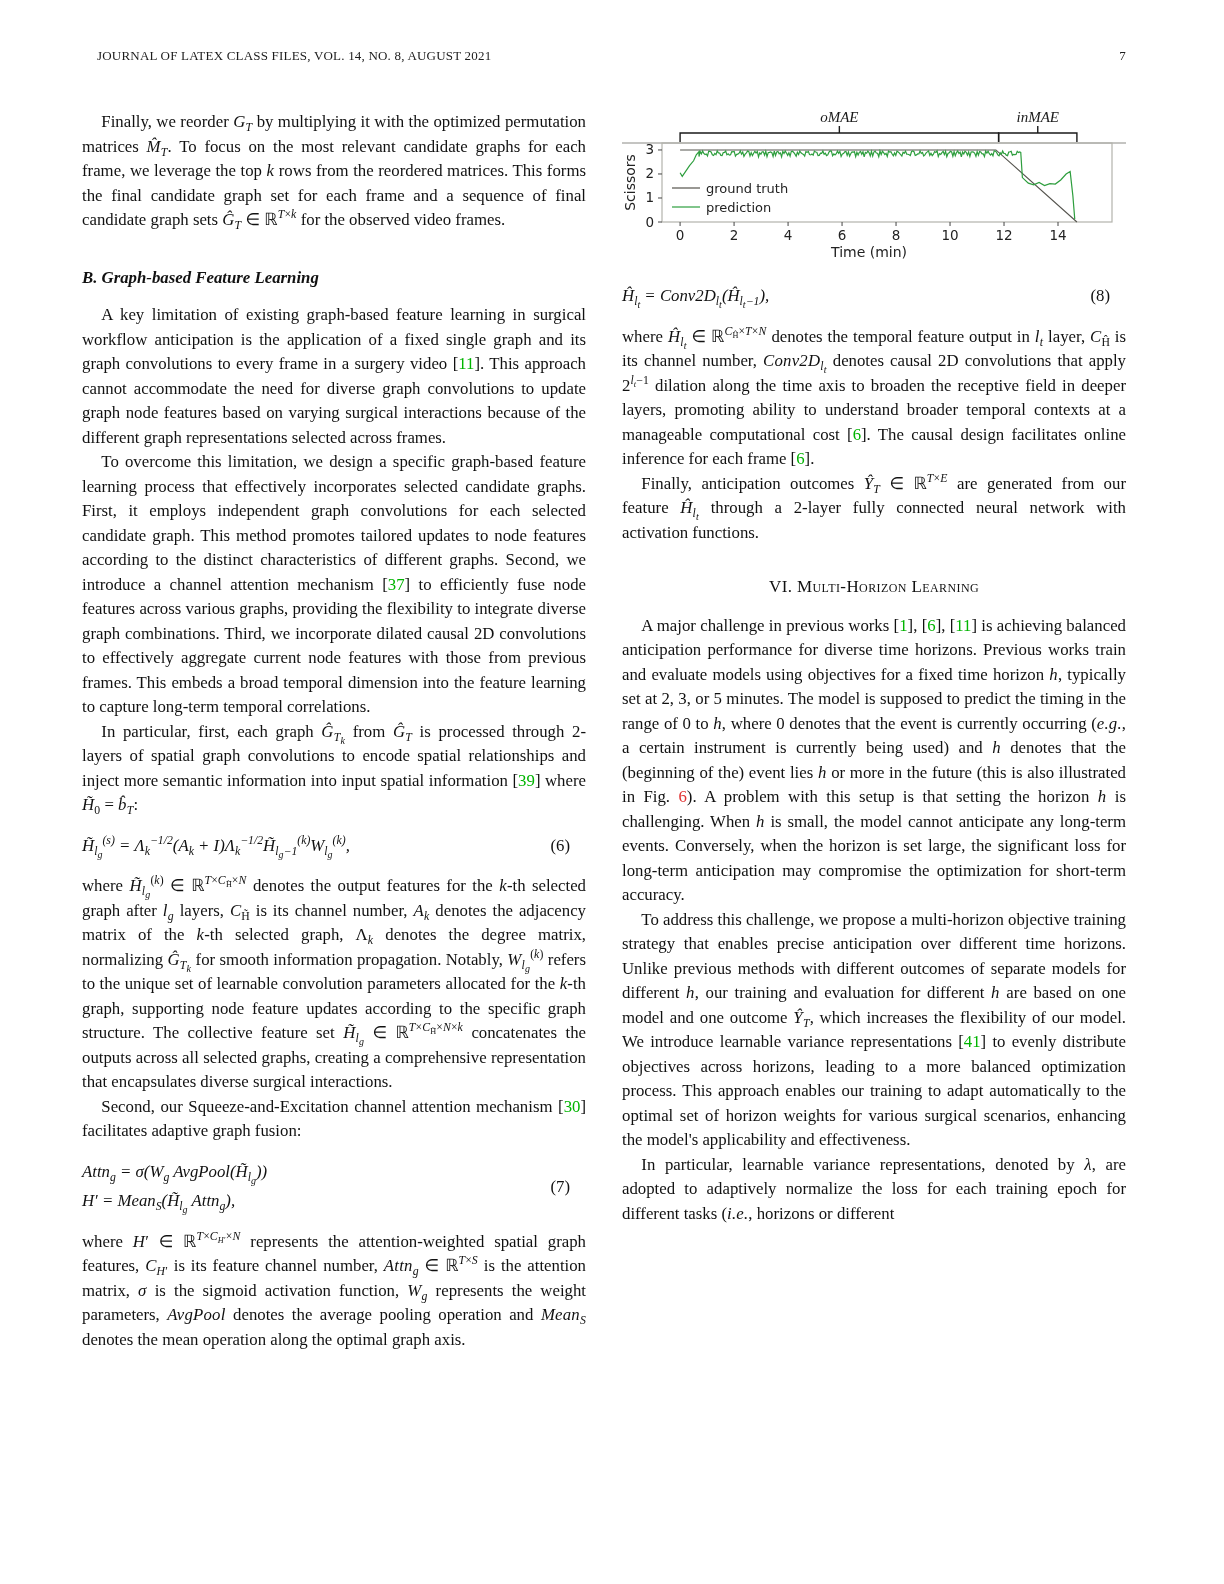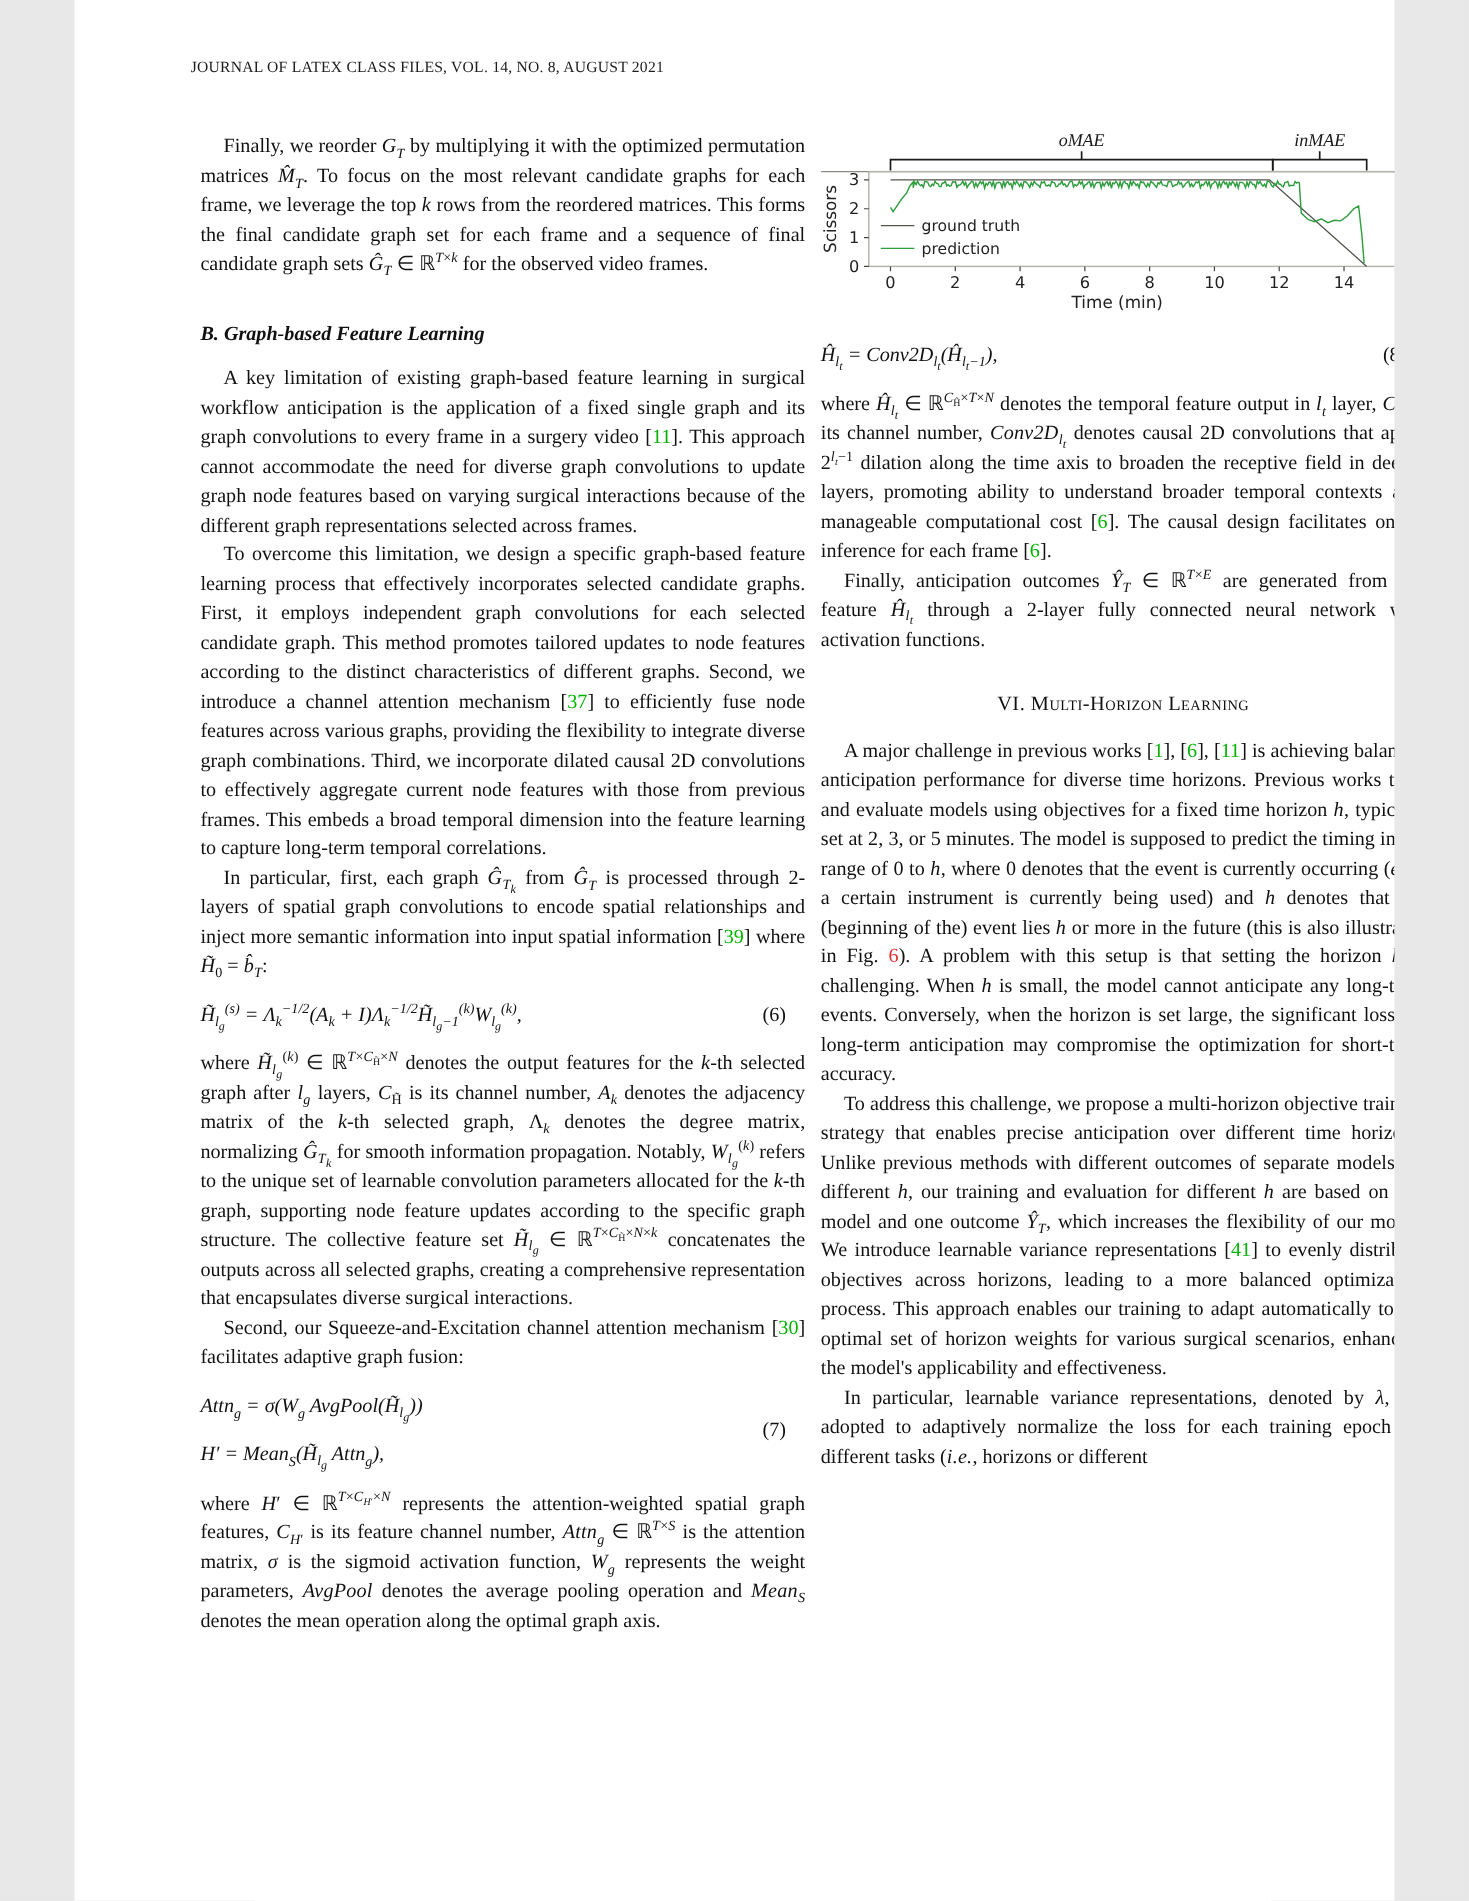"JOURNAL OF LATEX CLASS FILES," #page { width: 1100px -> 1224px }
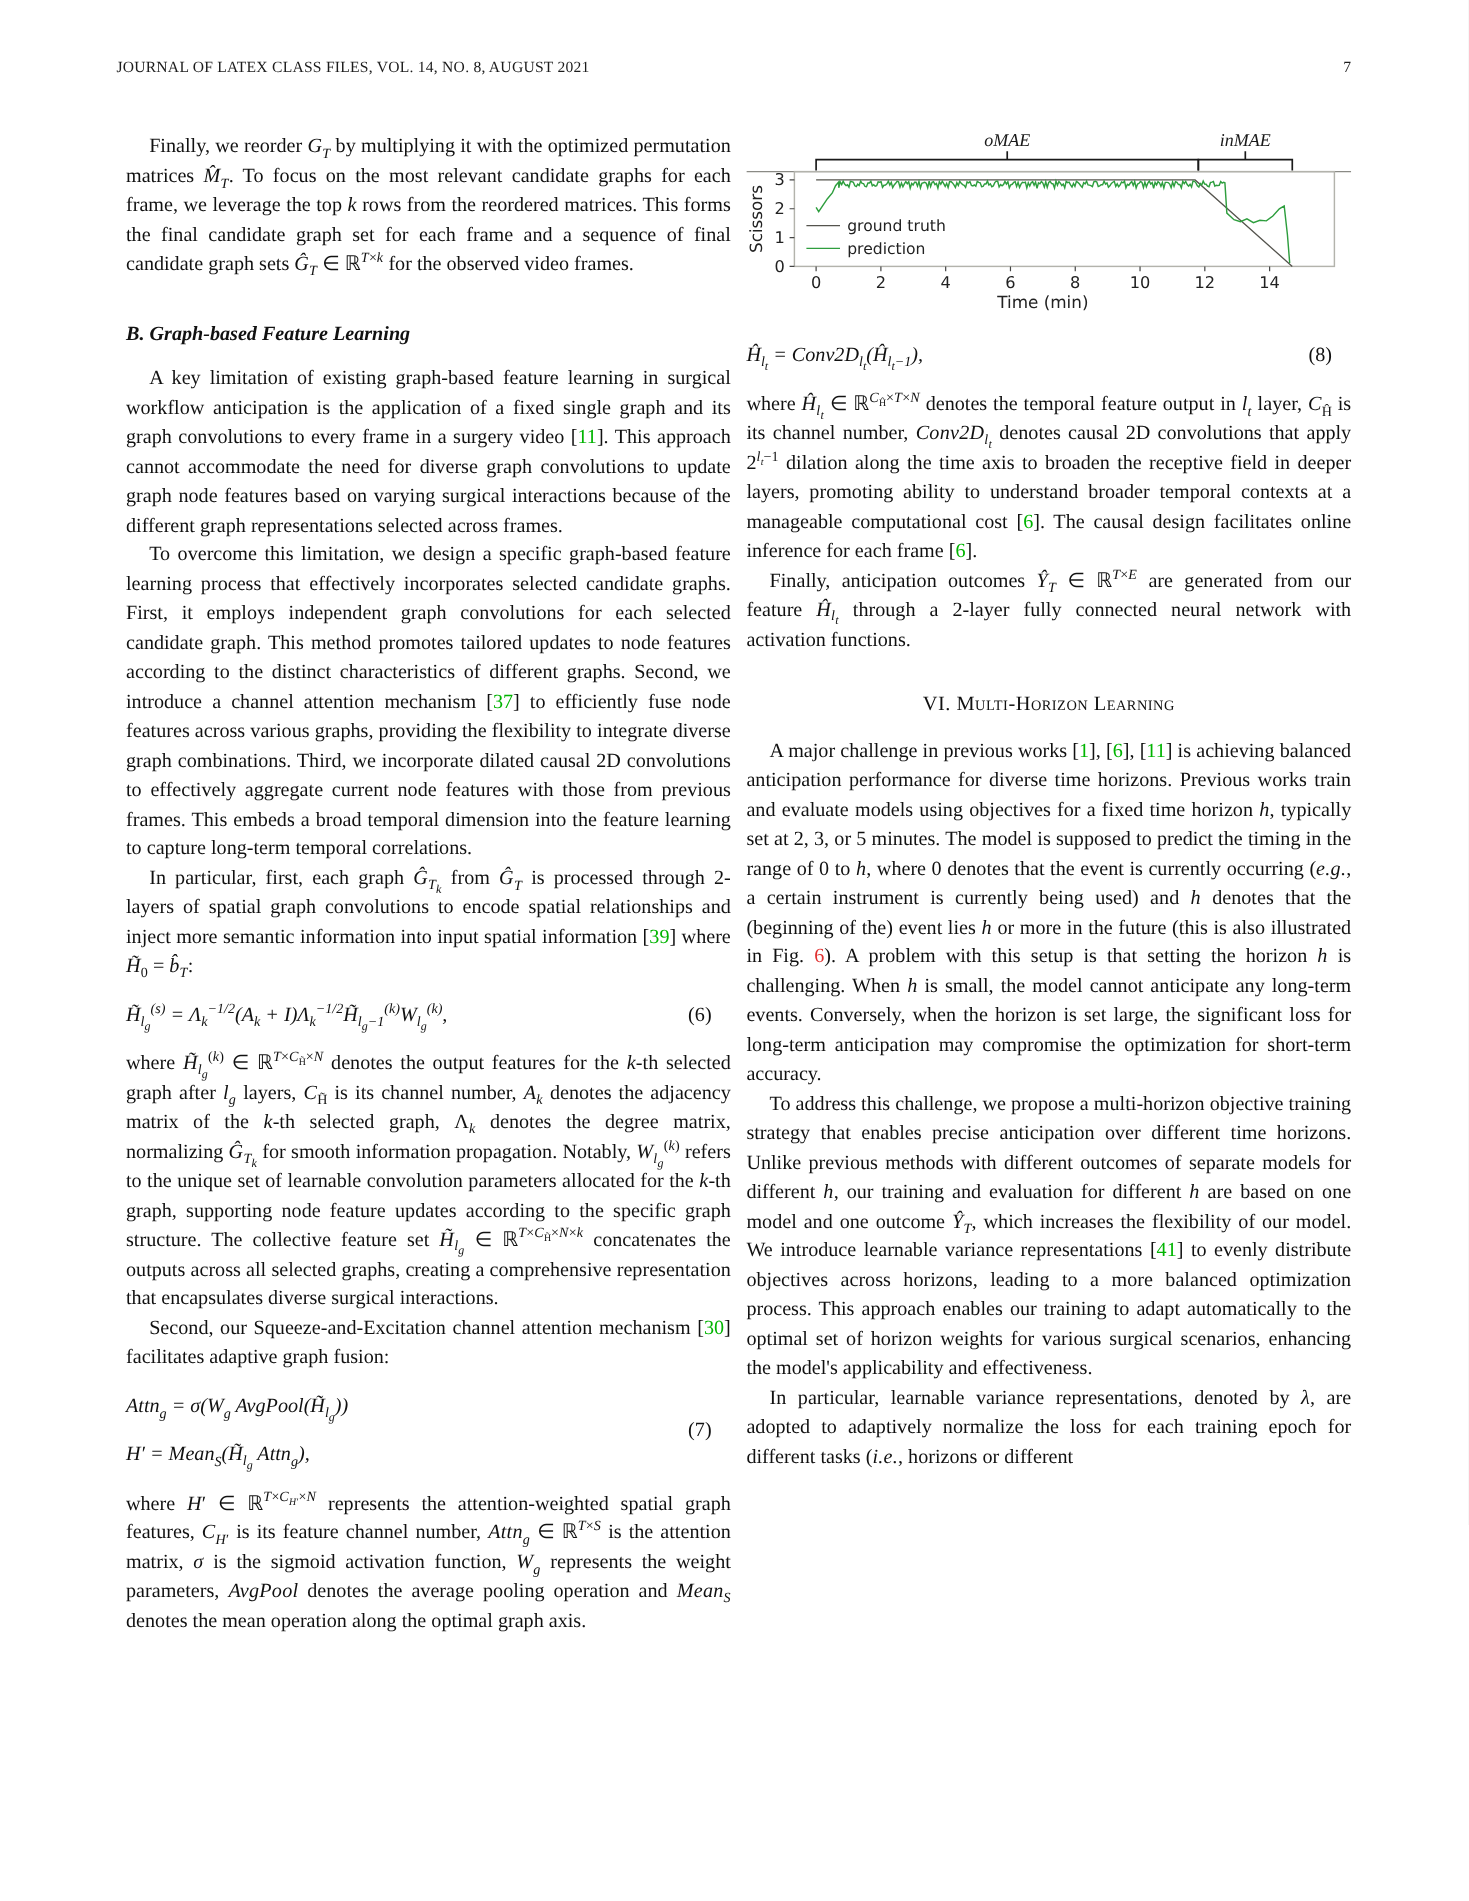"Finally, we reorder GT by" #col-left { left: 105px -> 82px }
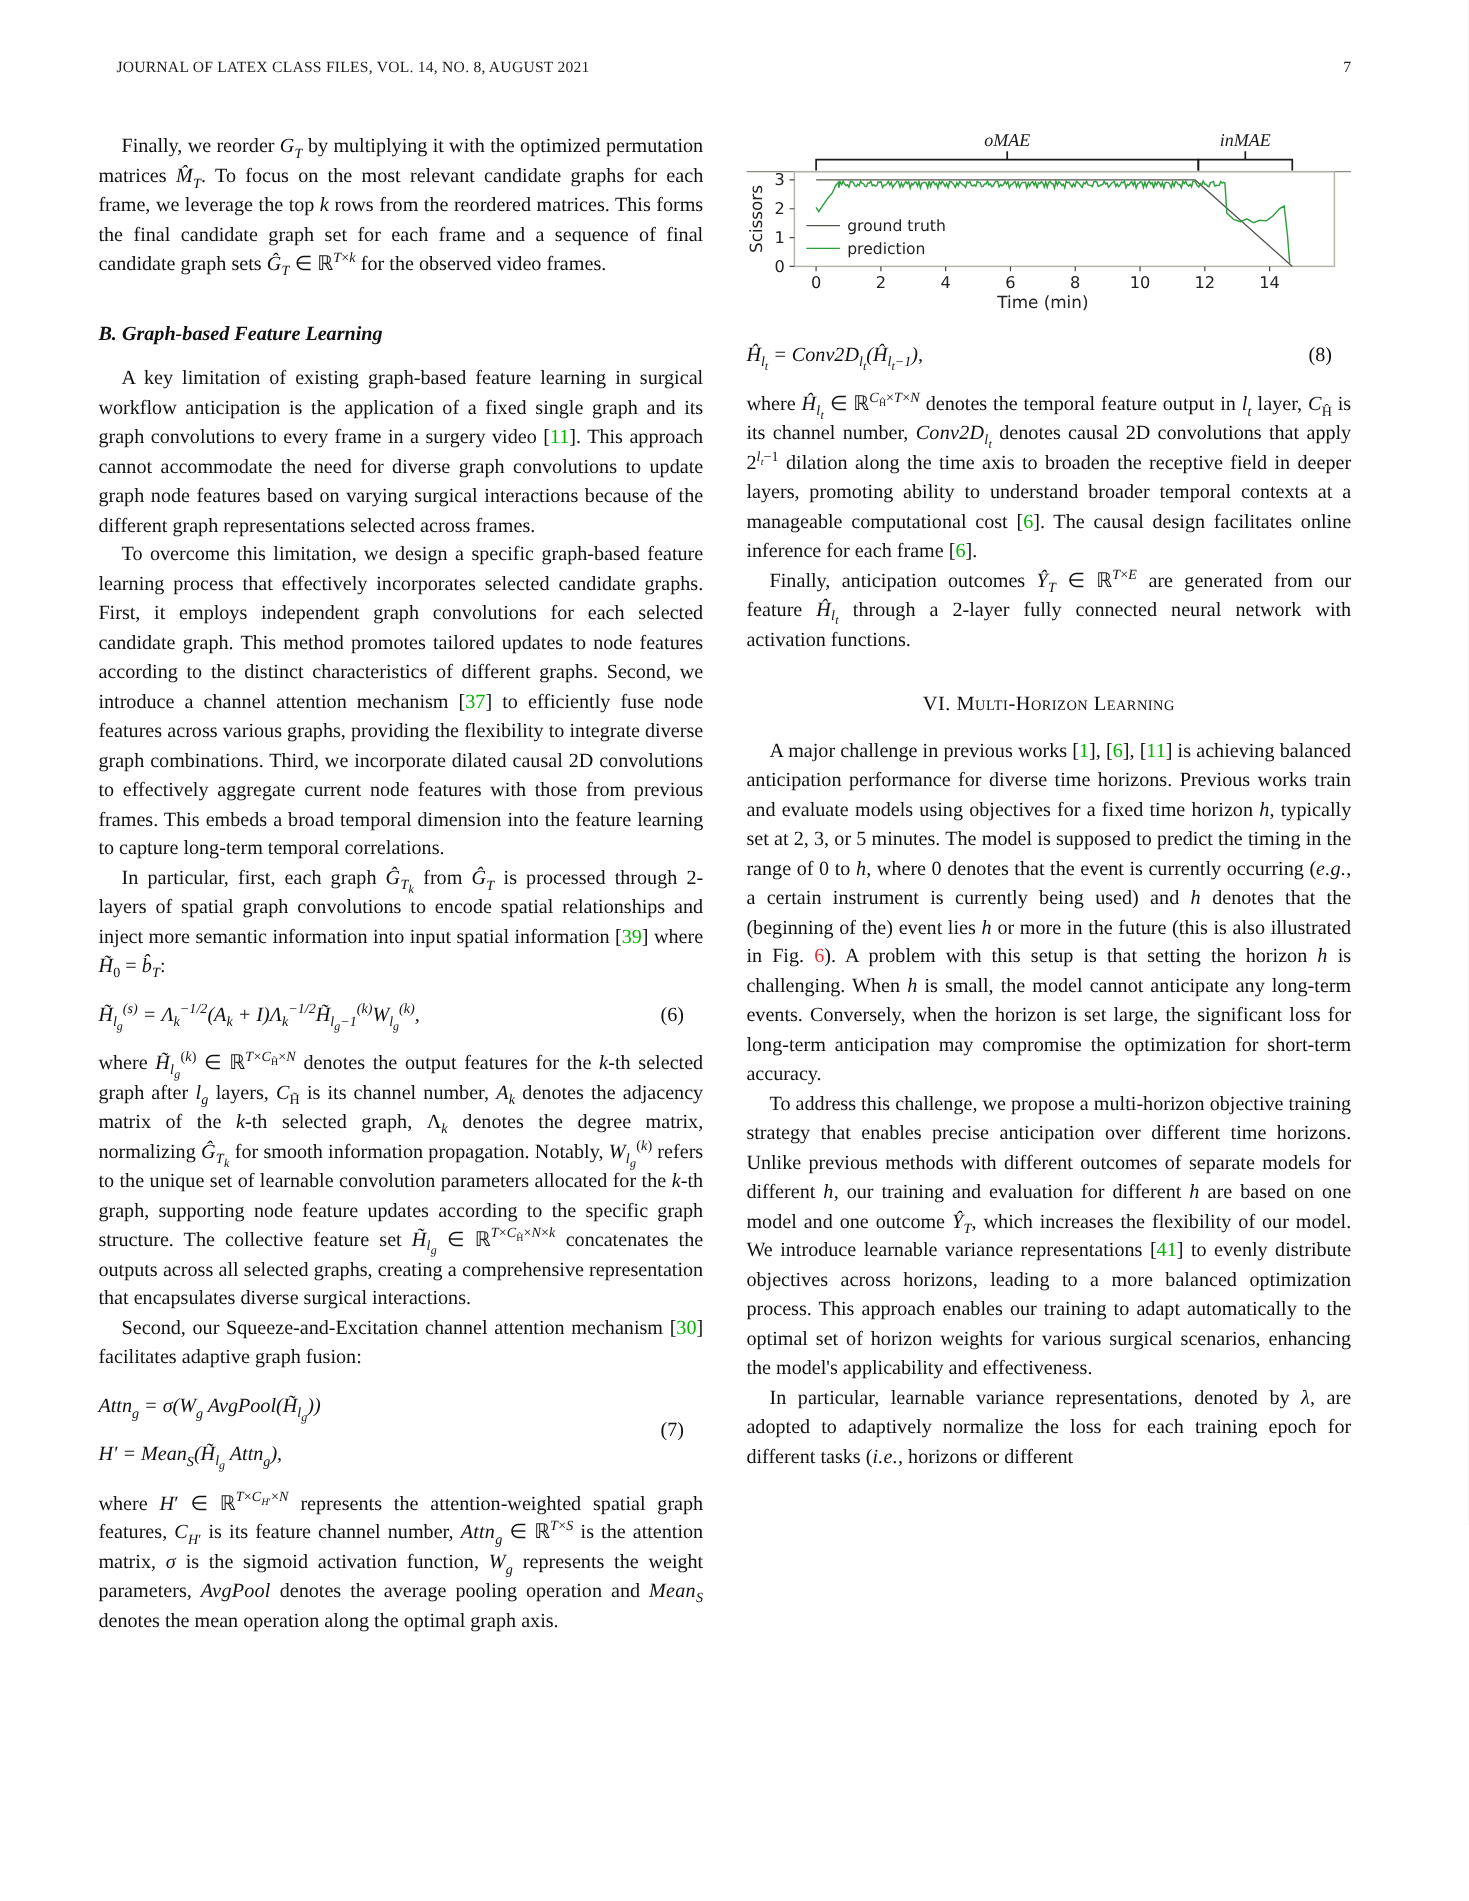"Attng = σ(Wg AvgPool(H̃lg))" .eq-stack { row-gap: 16px -> 5px }
